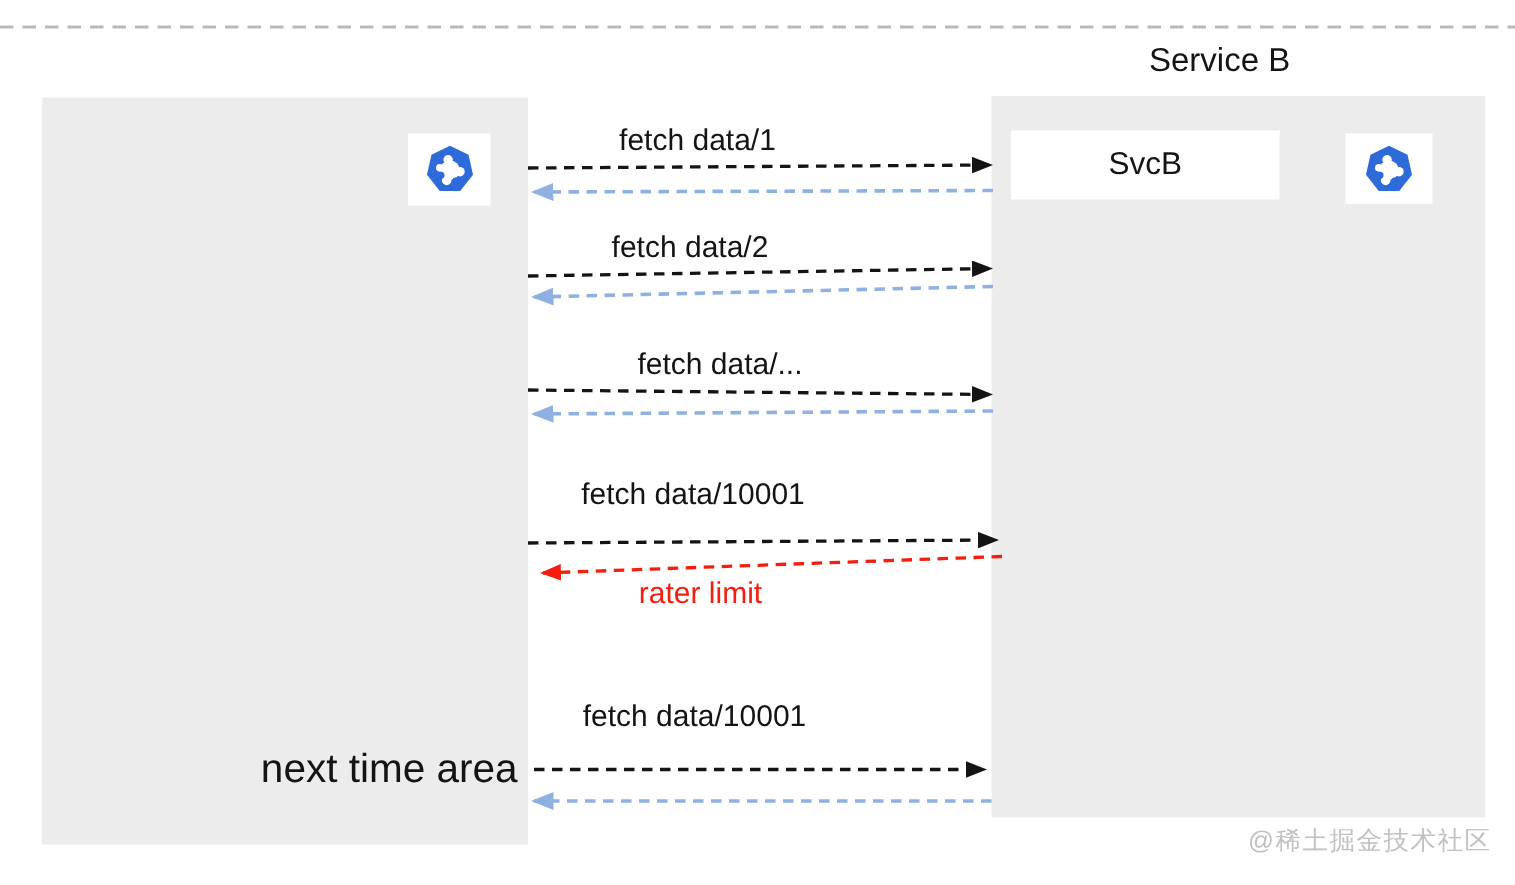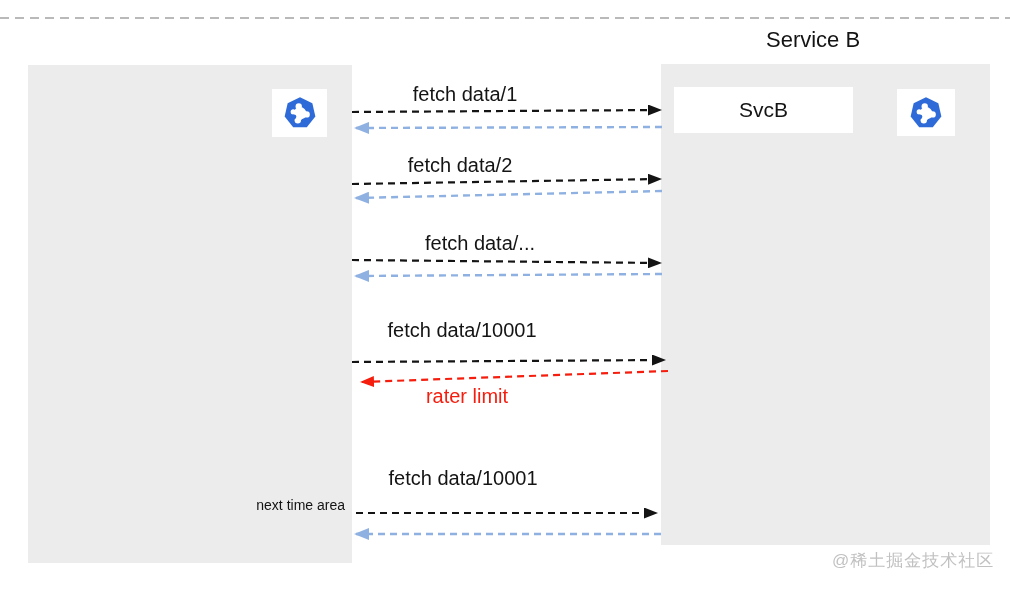"next time area" .next-label { font-size: 14px -> 27px }
